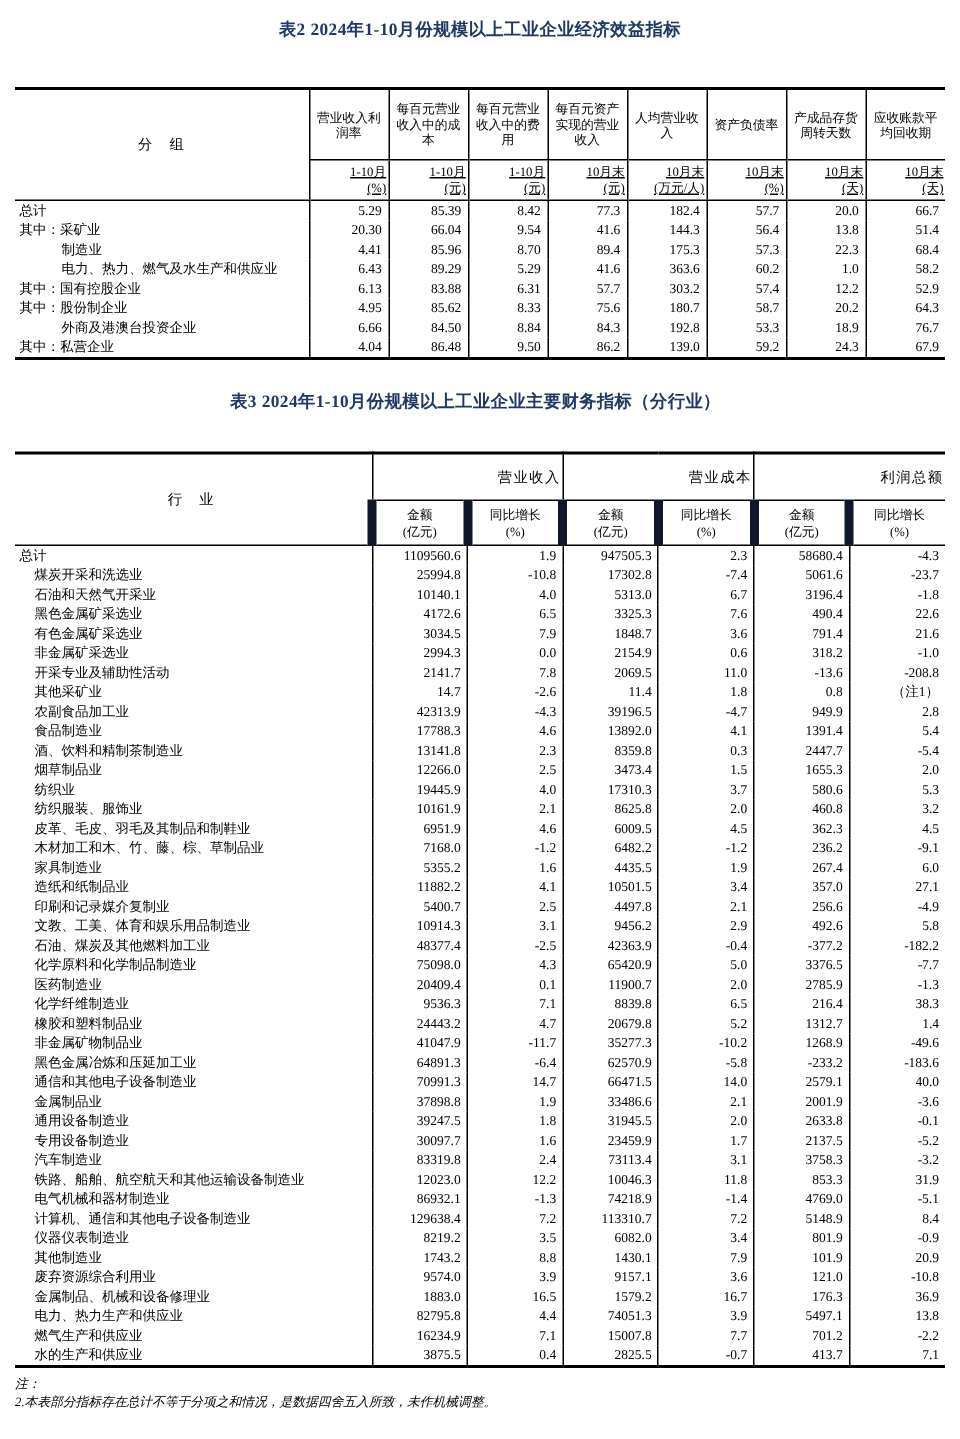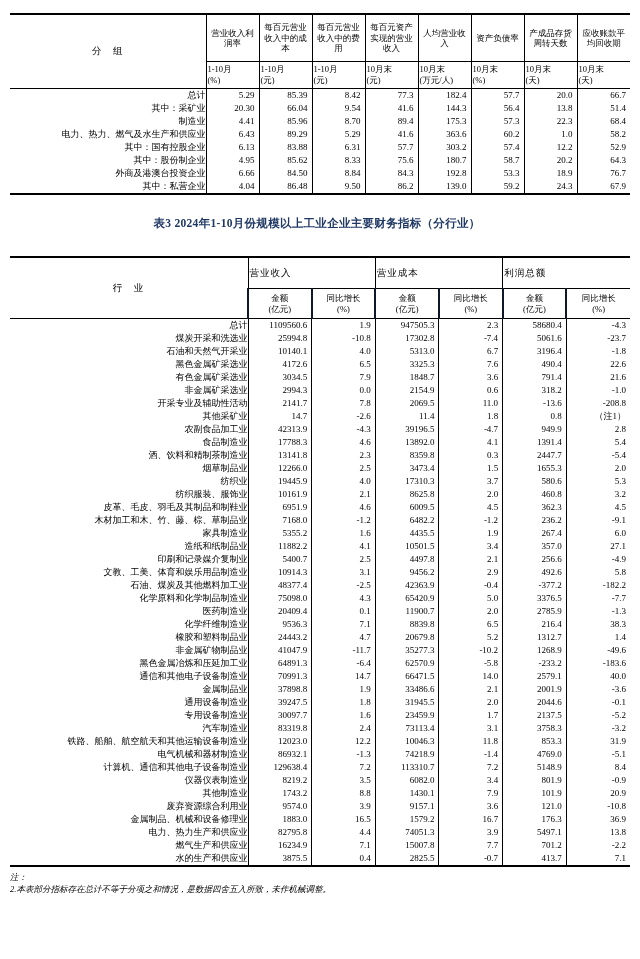"表2 2024年1-10月份规模以上工业企业经济效益指标" div.tbl-title { html: none -> <div>表2 2024年1-10月份规模以上工业企业经济效益指标</div> }
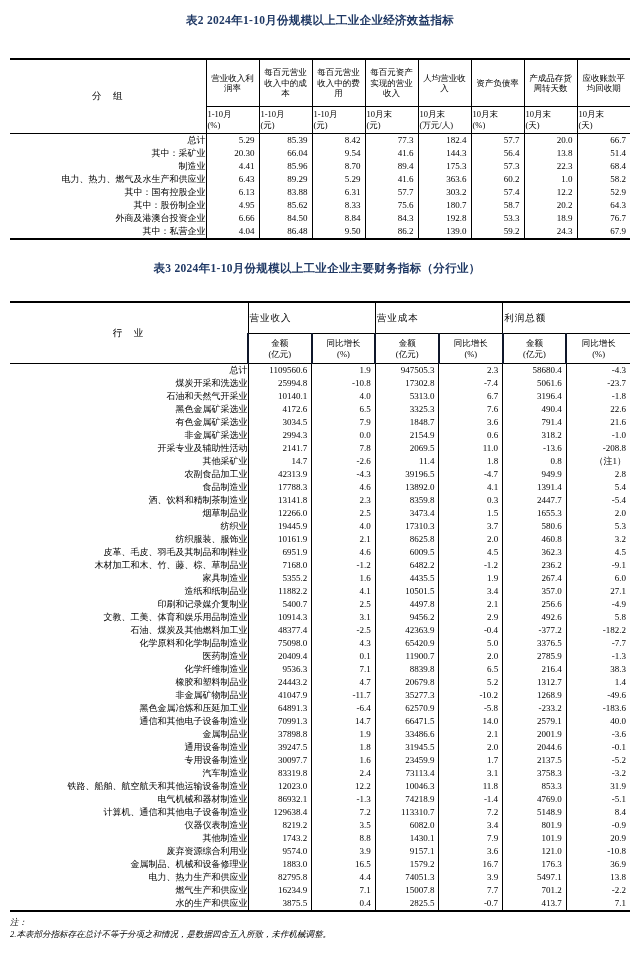"1-10月" .t2 th.unithead { text-align: left -> right; text-decoration: none -> underline }
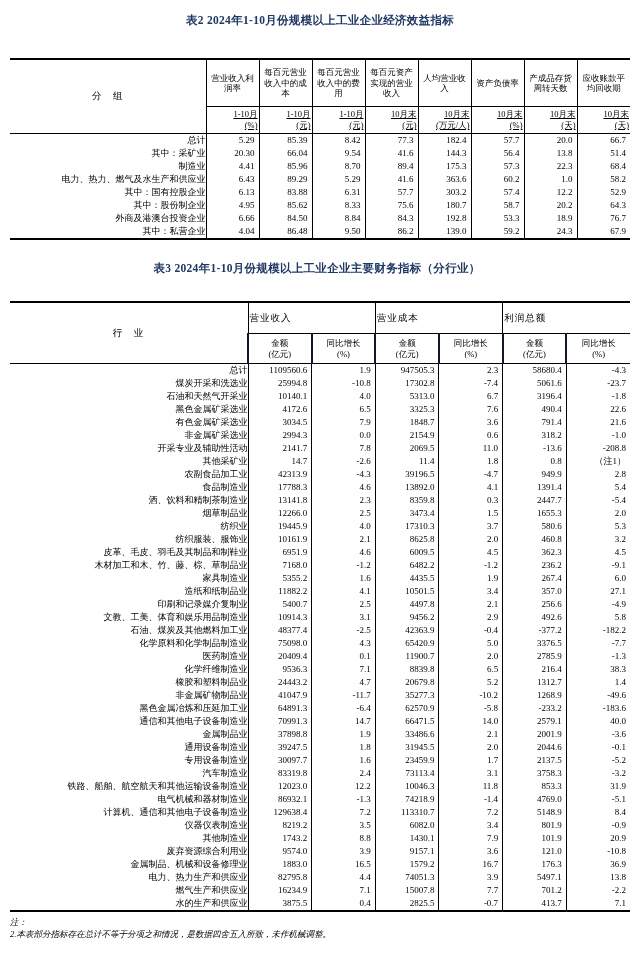"总计" .tbl td.lbl { text-align: right -> left }
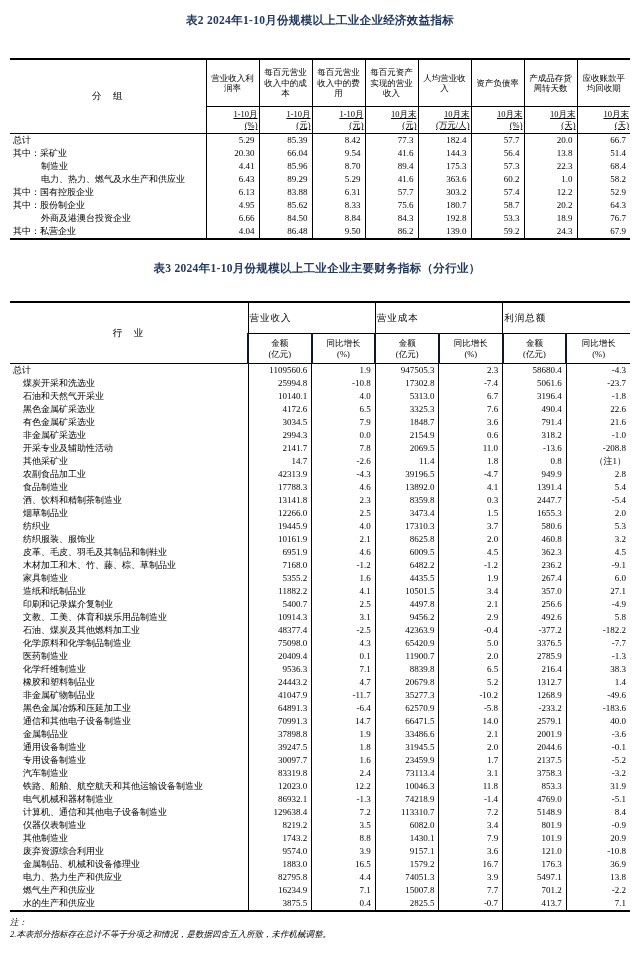"营业收入" .t3 th.grouphead { text-align: left -> right }
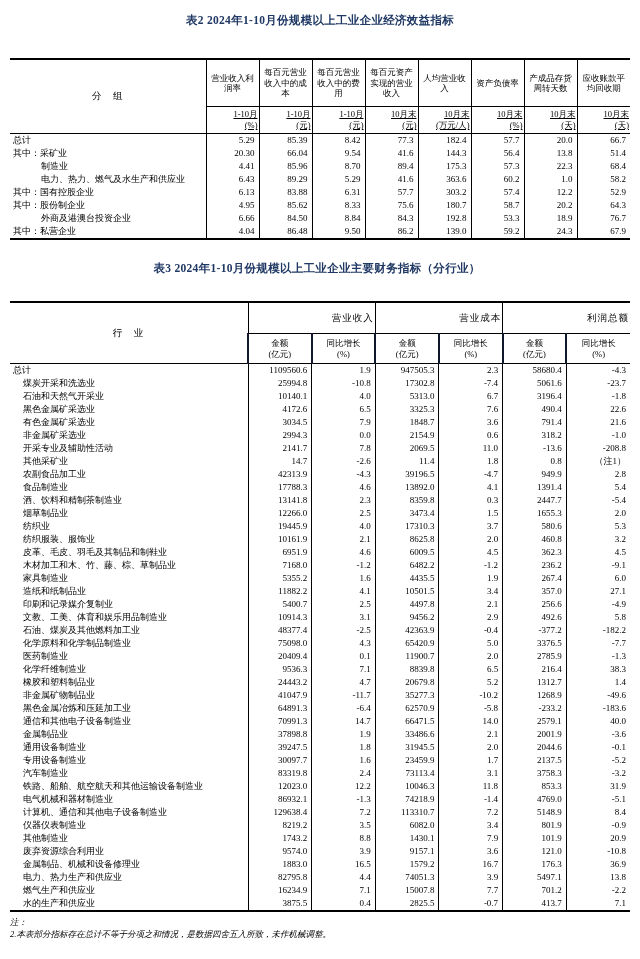"金额" .t3 th.unithead { border-left: 2px solid #0f172a -> 6px solid #0f172a }
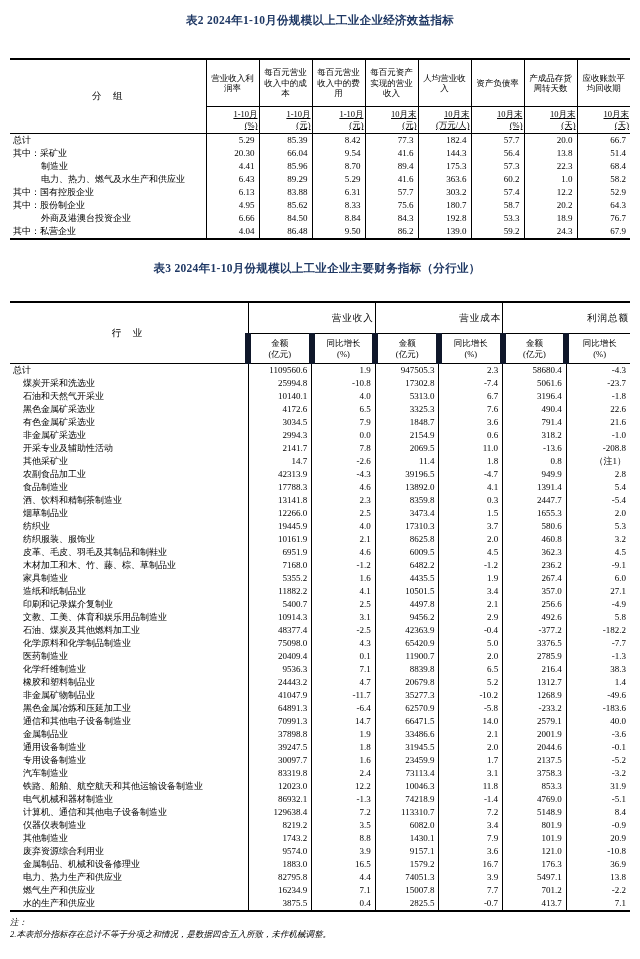"2044.6" td.num { text: 2044.6 -> 2633.8 }
